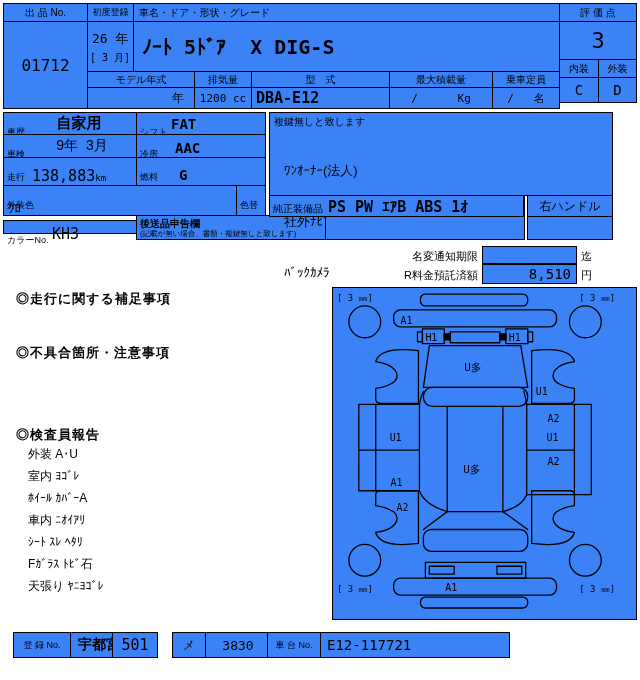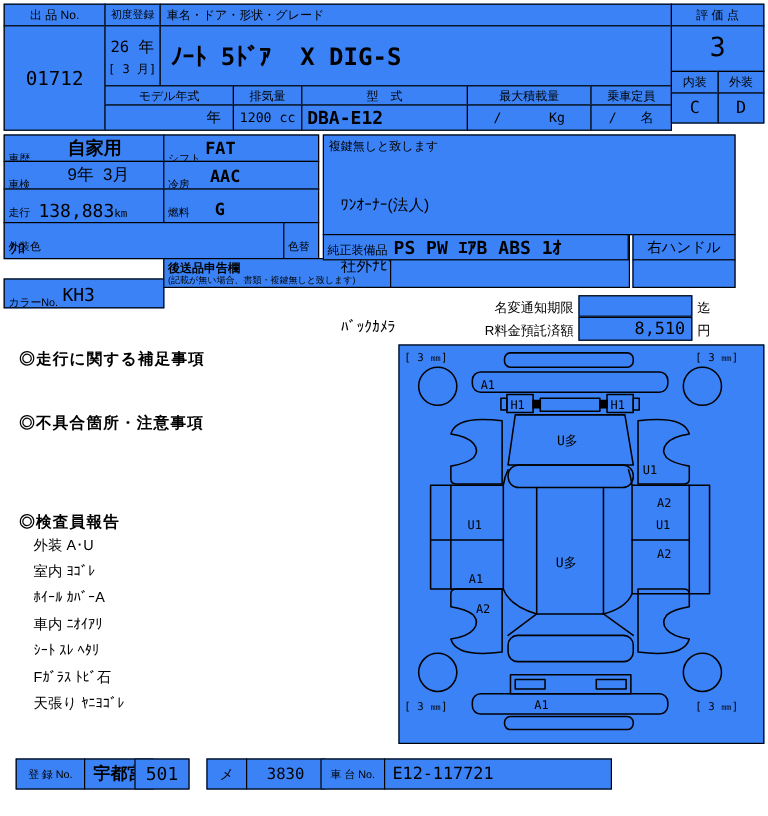"カラーNo." div.cell { height: 25px -> 14px; top: 232px -> 220px }
